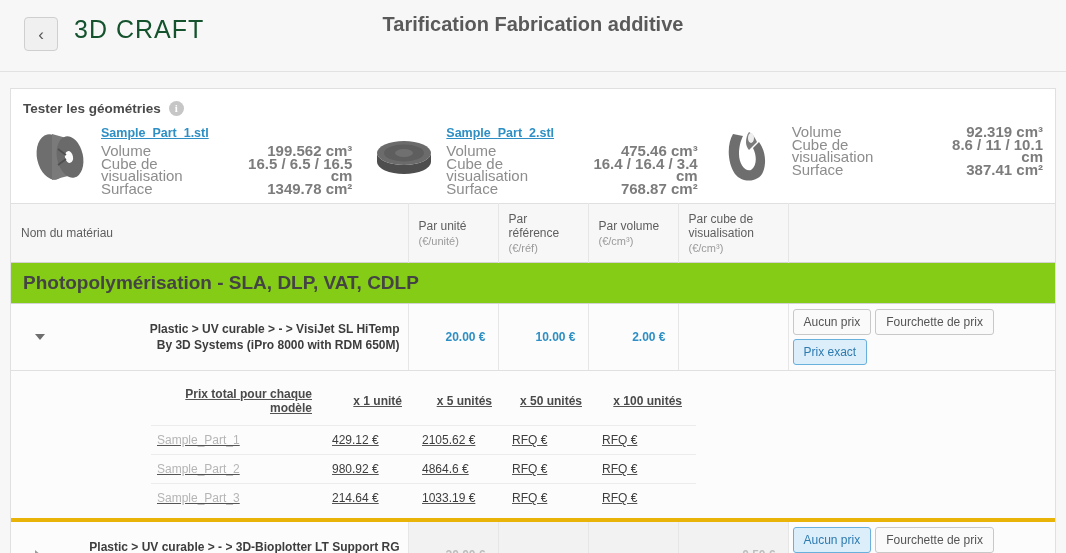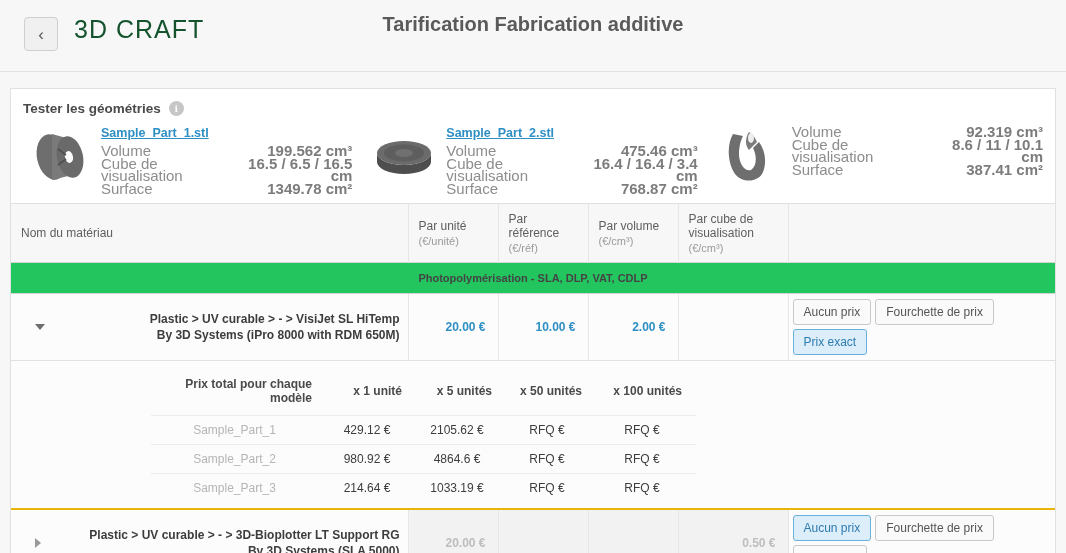"Photopolymérisation - SLA, DLP, VAT," .group-row td { background: #22c55e -> #84cc16; font-size: 11px -> 19px; text-align: center -> none }
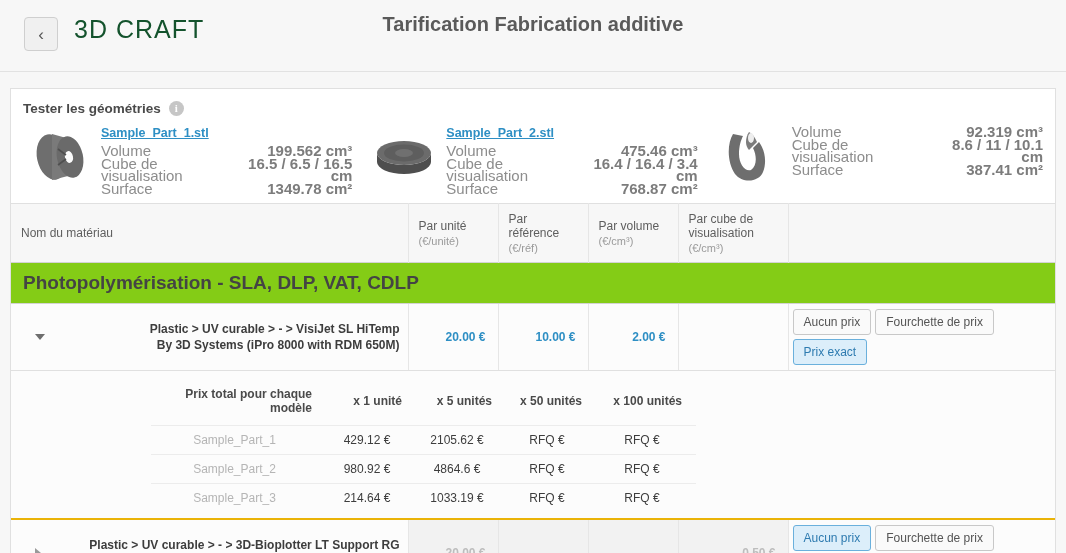"Prix total pour chaque modèle" .detail-row > td { border-bottom: 2px solid #eab308 -> 4px solid #eab308; text-decoration: none -> underline }
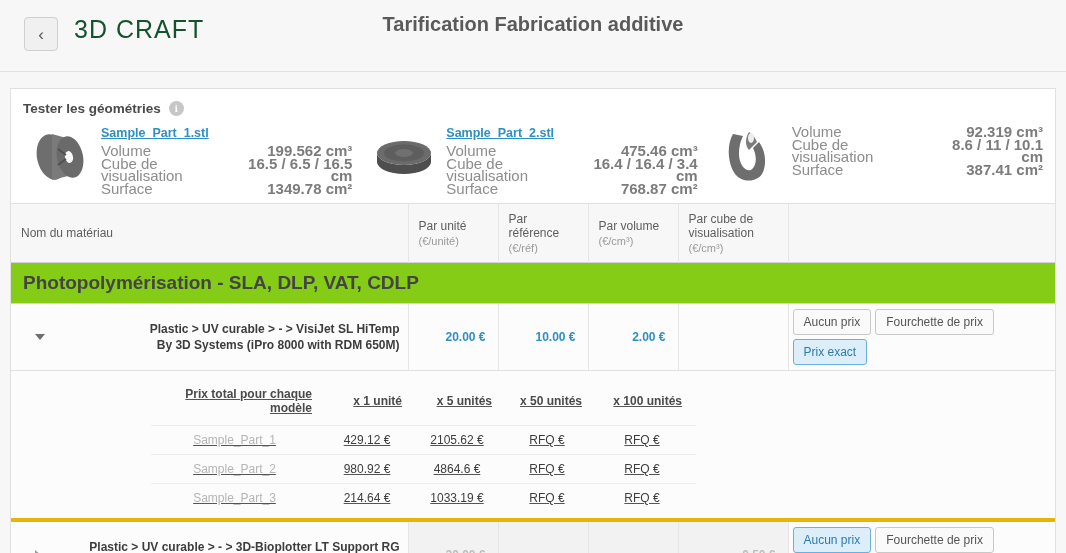"Sample_Part_1" .detail-tbl td { text-align: center -> left }
